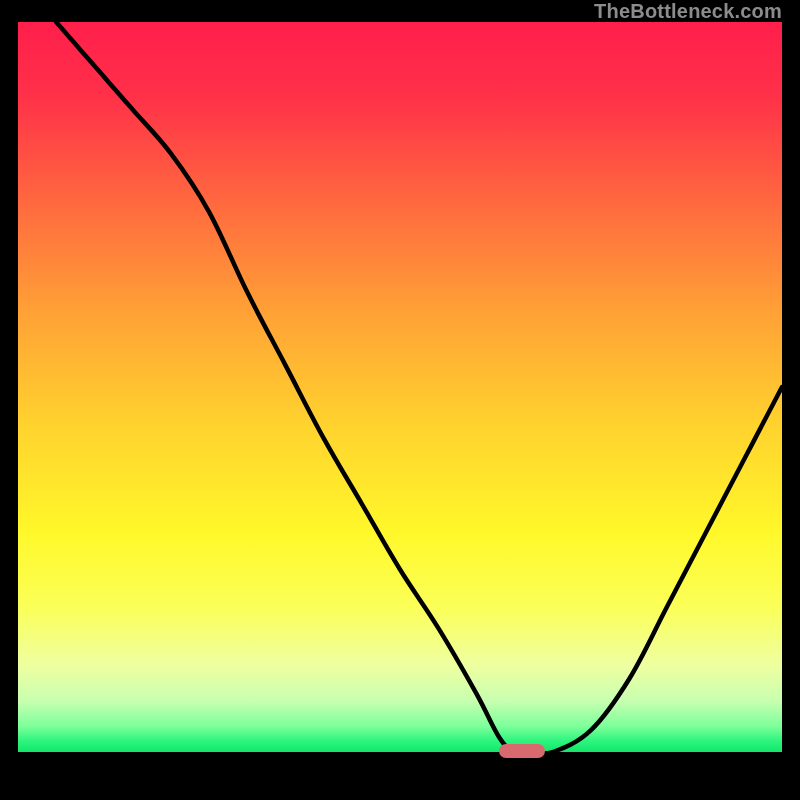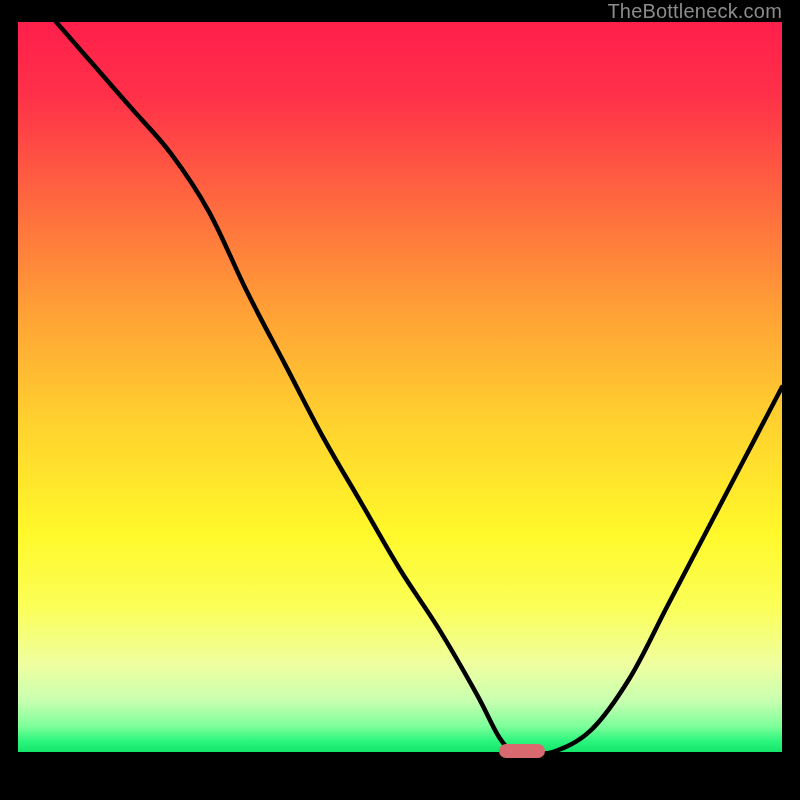"TheBottleneck.com" .watermark { font-weight: 400 -> 700 }
